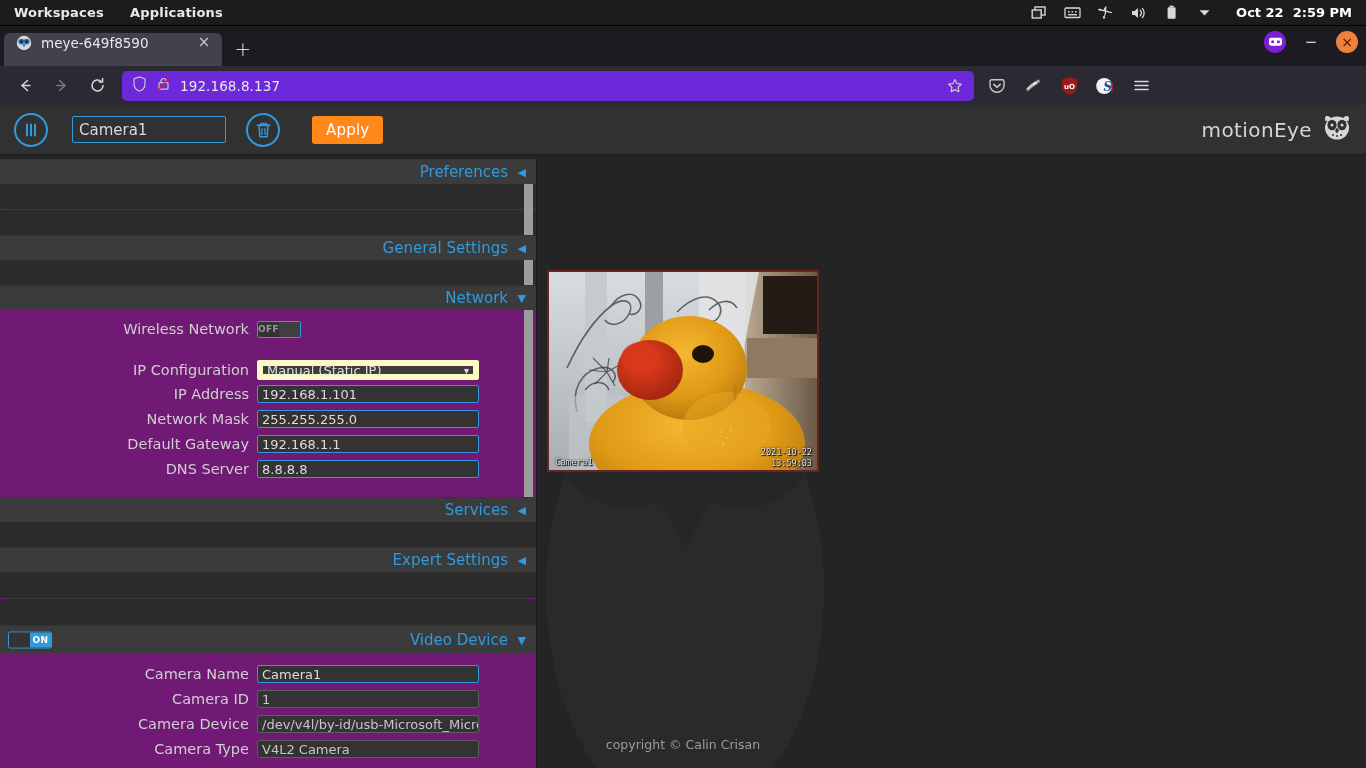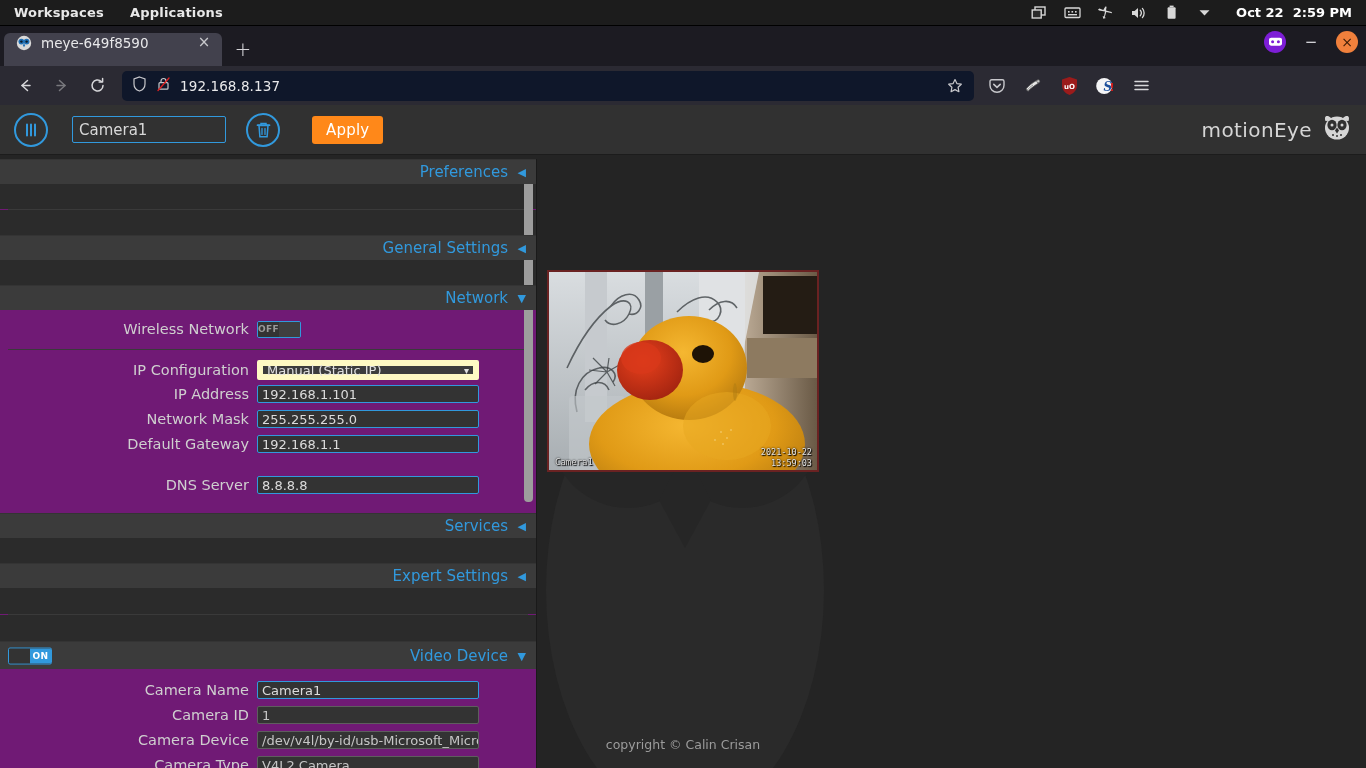"192.168.8.137" .urlbar { background: #0f172a -> #6d28d9 }
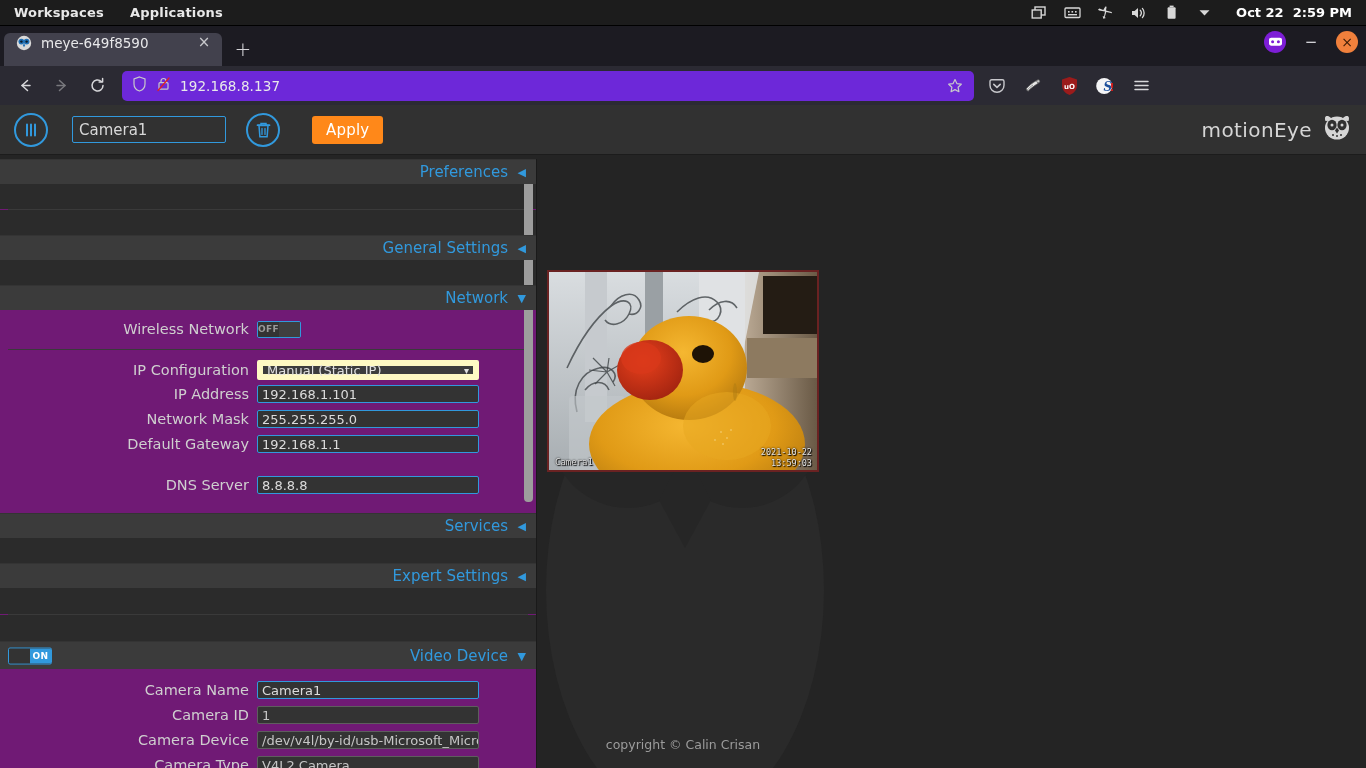"DNS Server" div.row { margin-top: 19px -> 3px }
